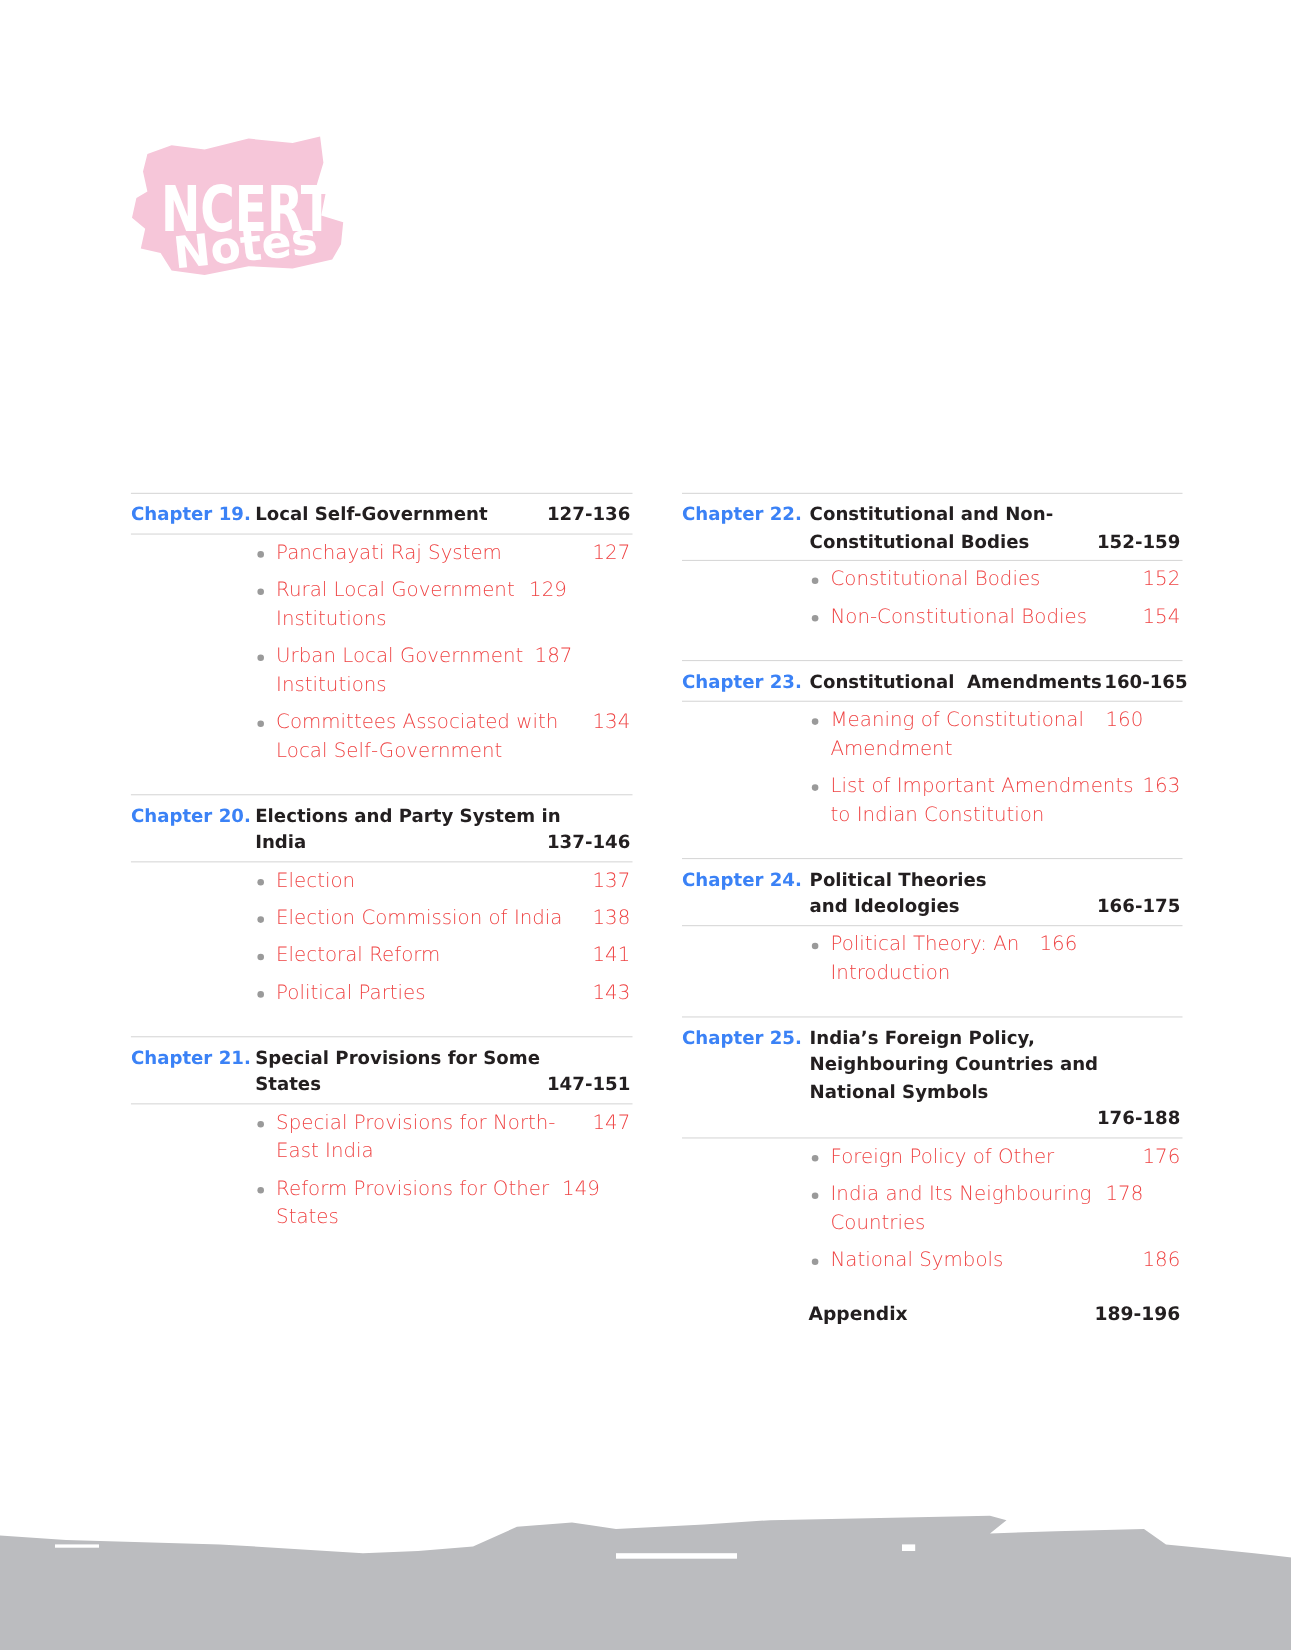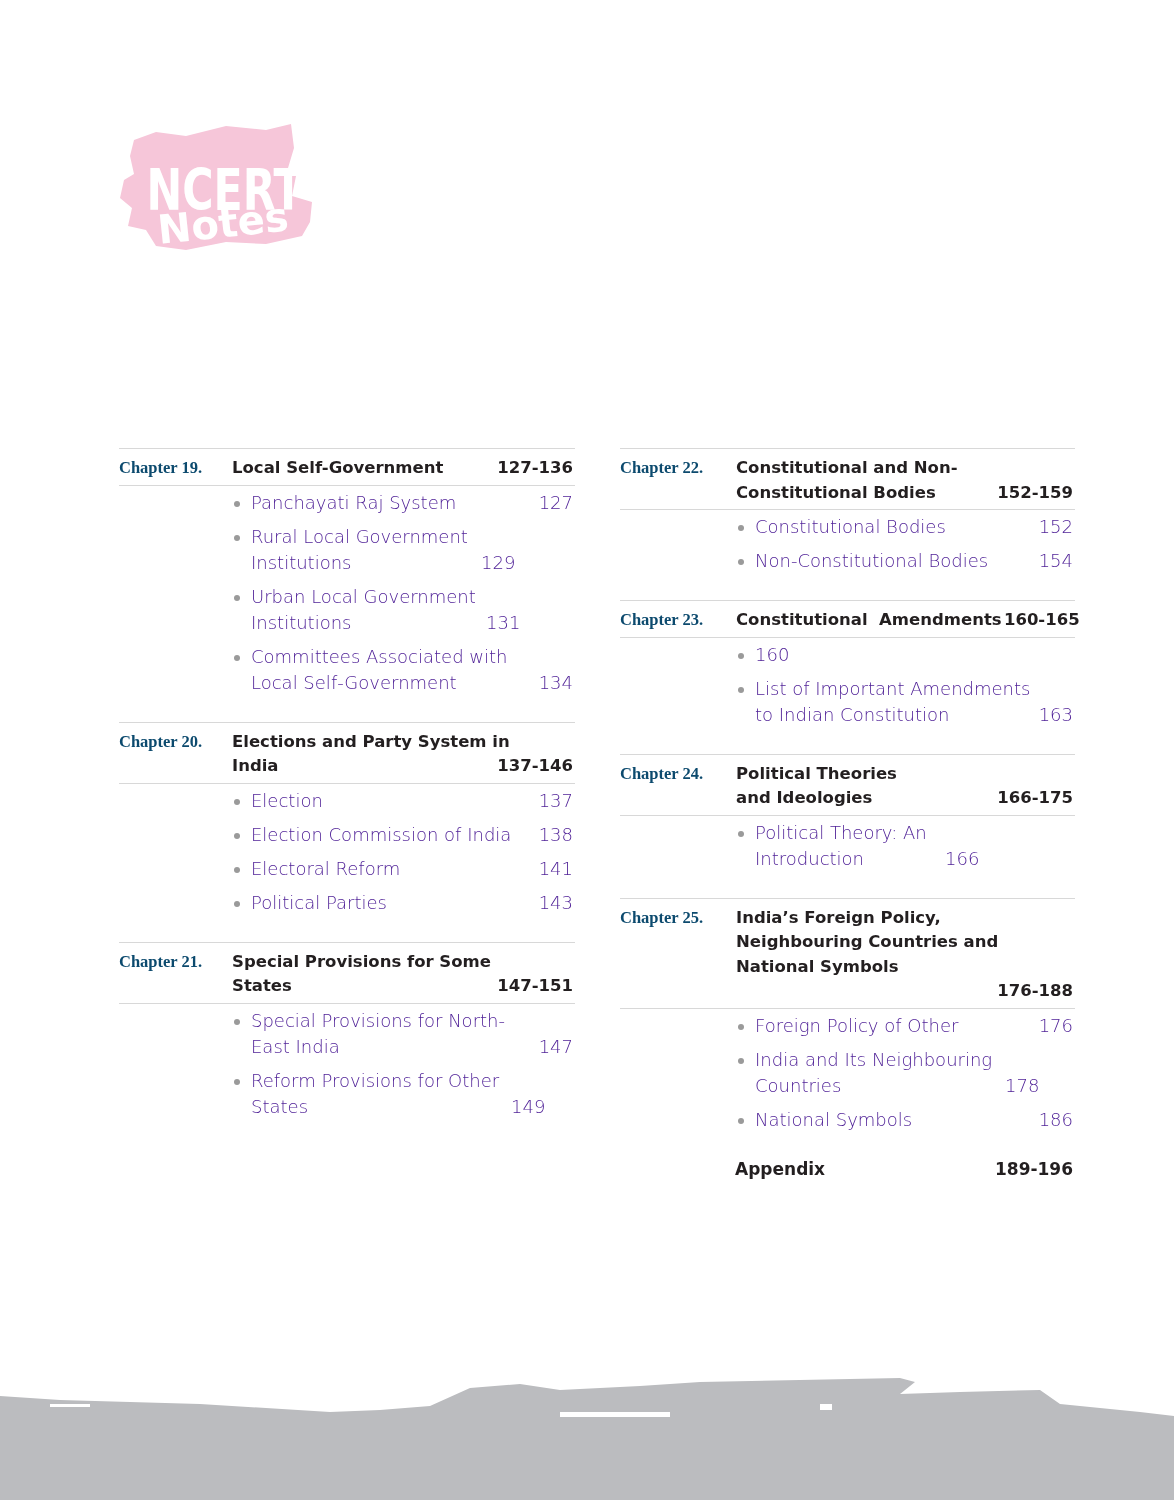"Chapter 19." .ch-num { color: #0c4a6e -> #3b82f6; font-family: Liberation Serif, serif -> none }
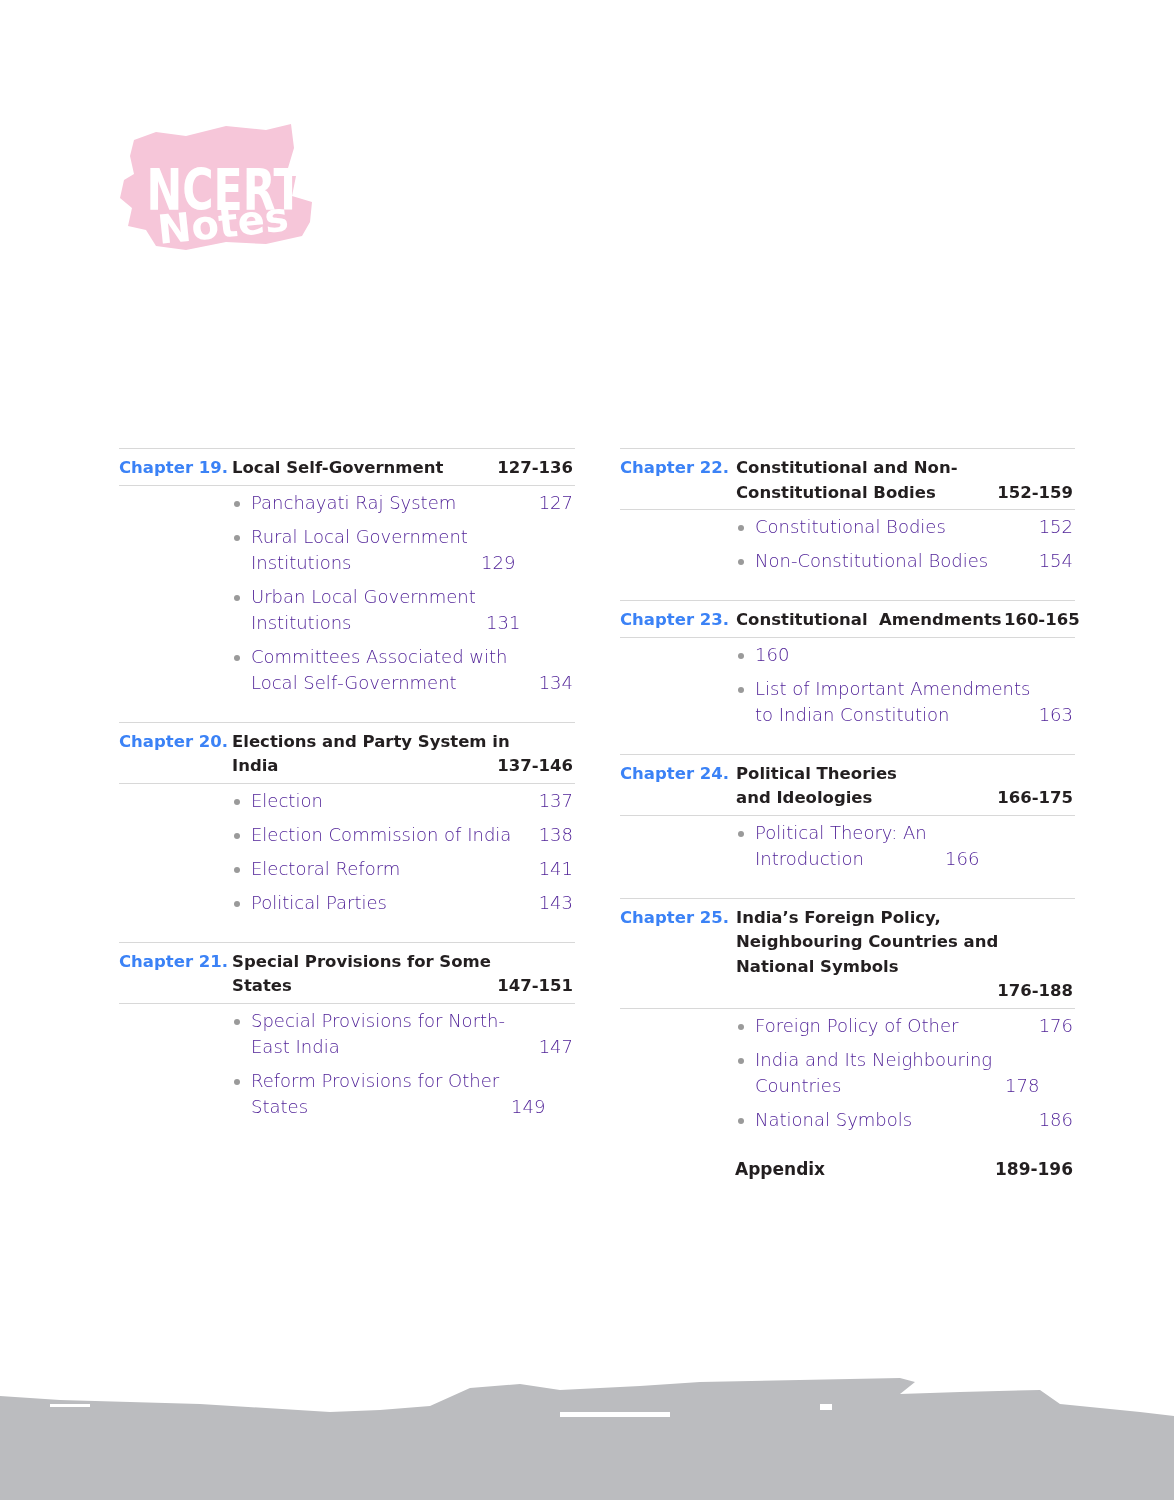"Panchayati Raj System" .topic { align-items: flex-end -> flex-start; color: #4c1d95 -> #ef4444 }
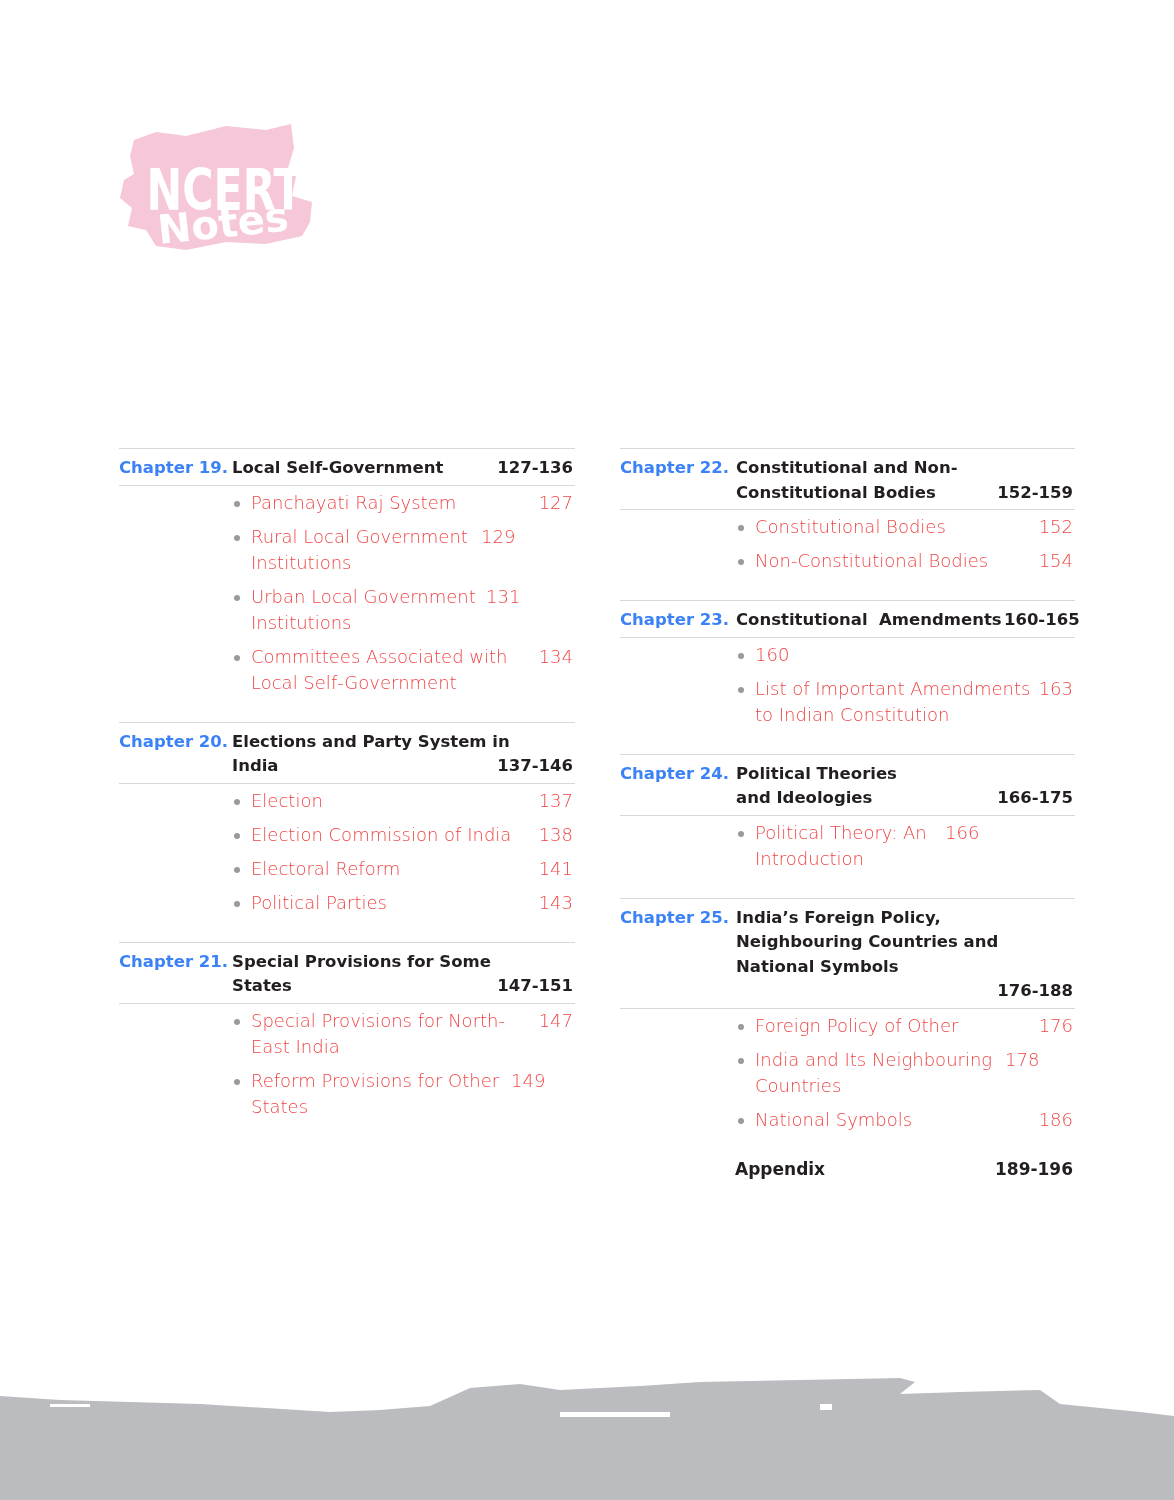"131" span.topic-page { text: 131 -> 187 }
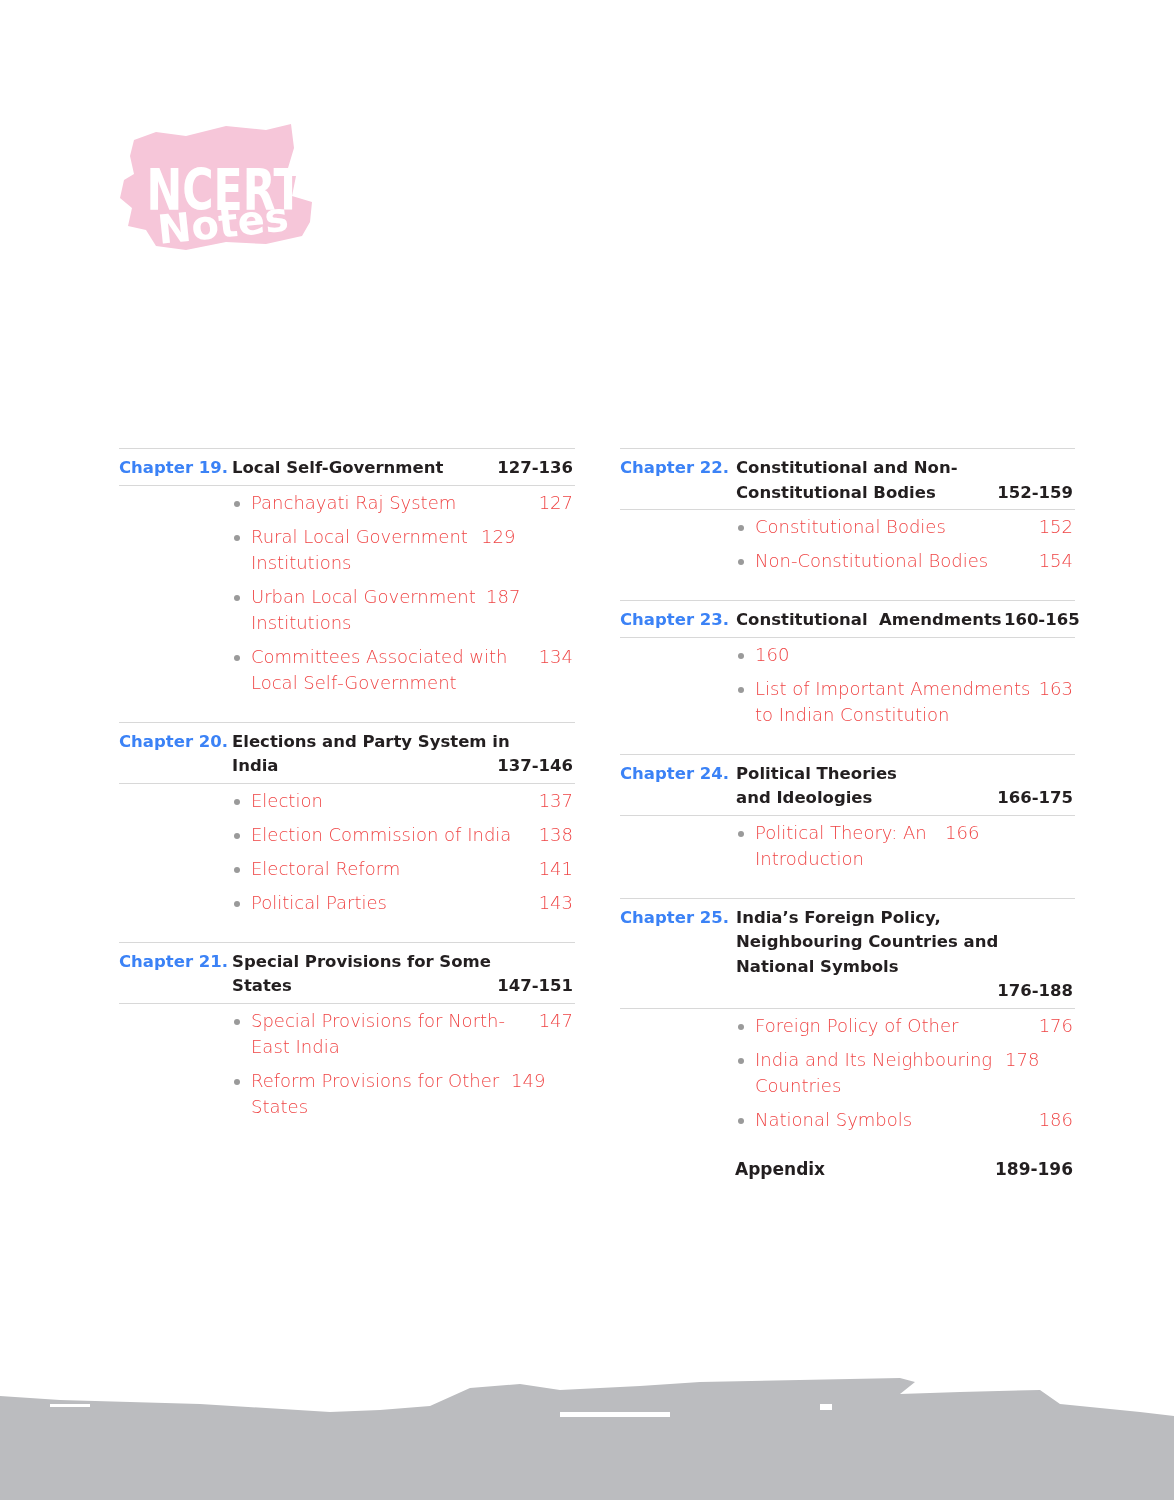"Meaning of Constitutional Amendment" span.topic-text { html: none -> <span>Meaning of Constitutional Amendment</span> }
